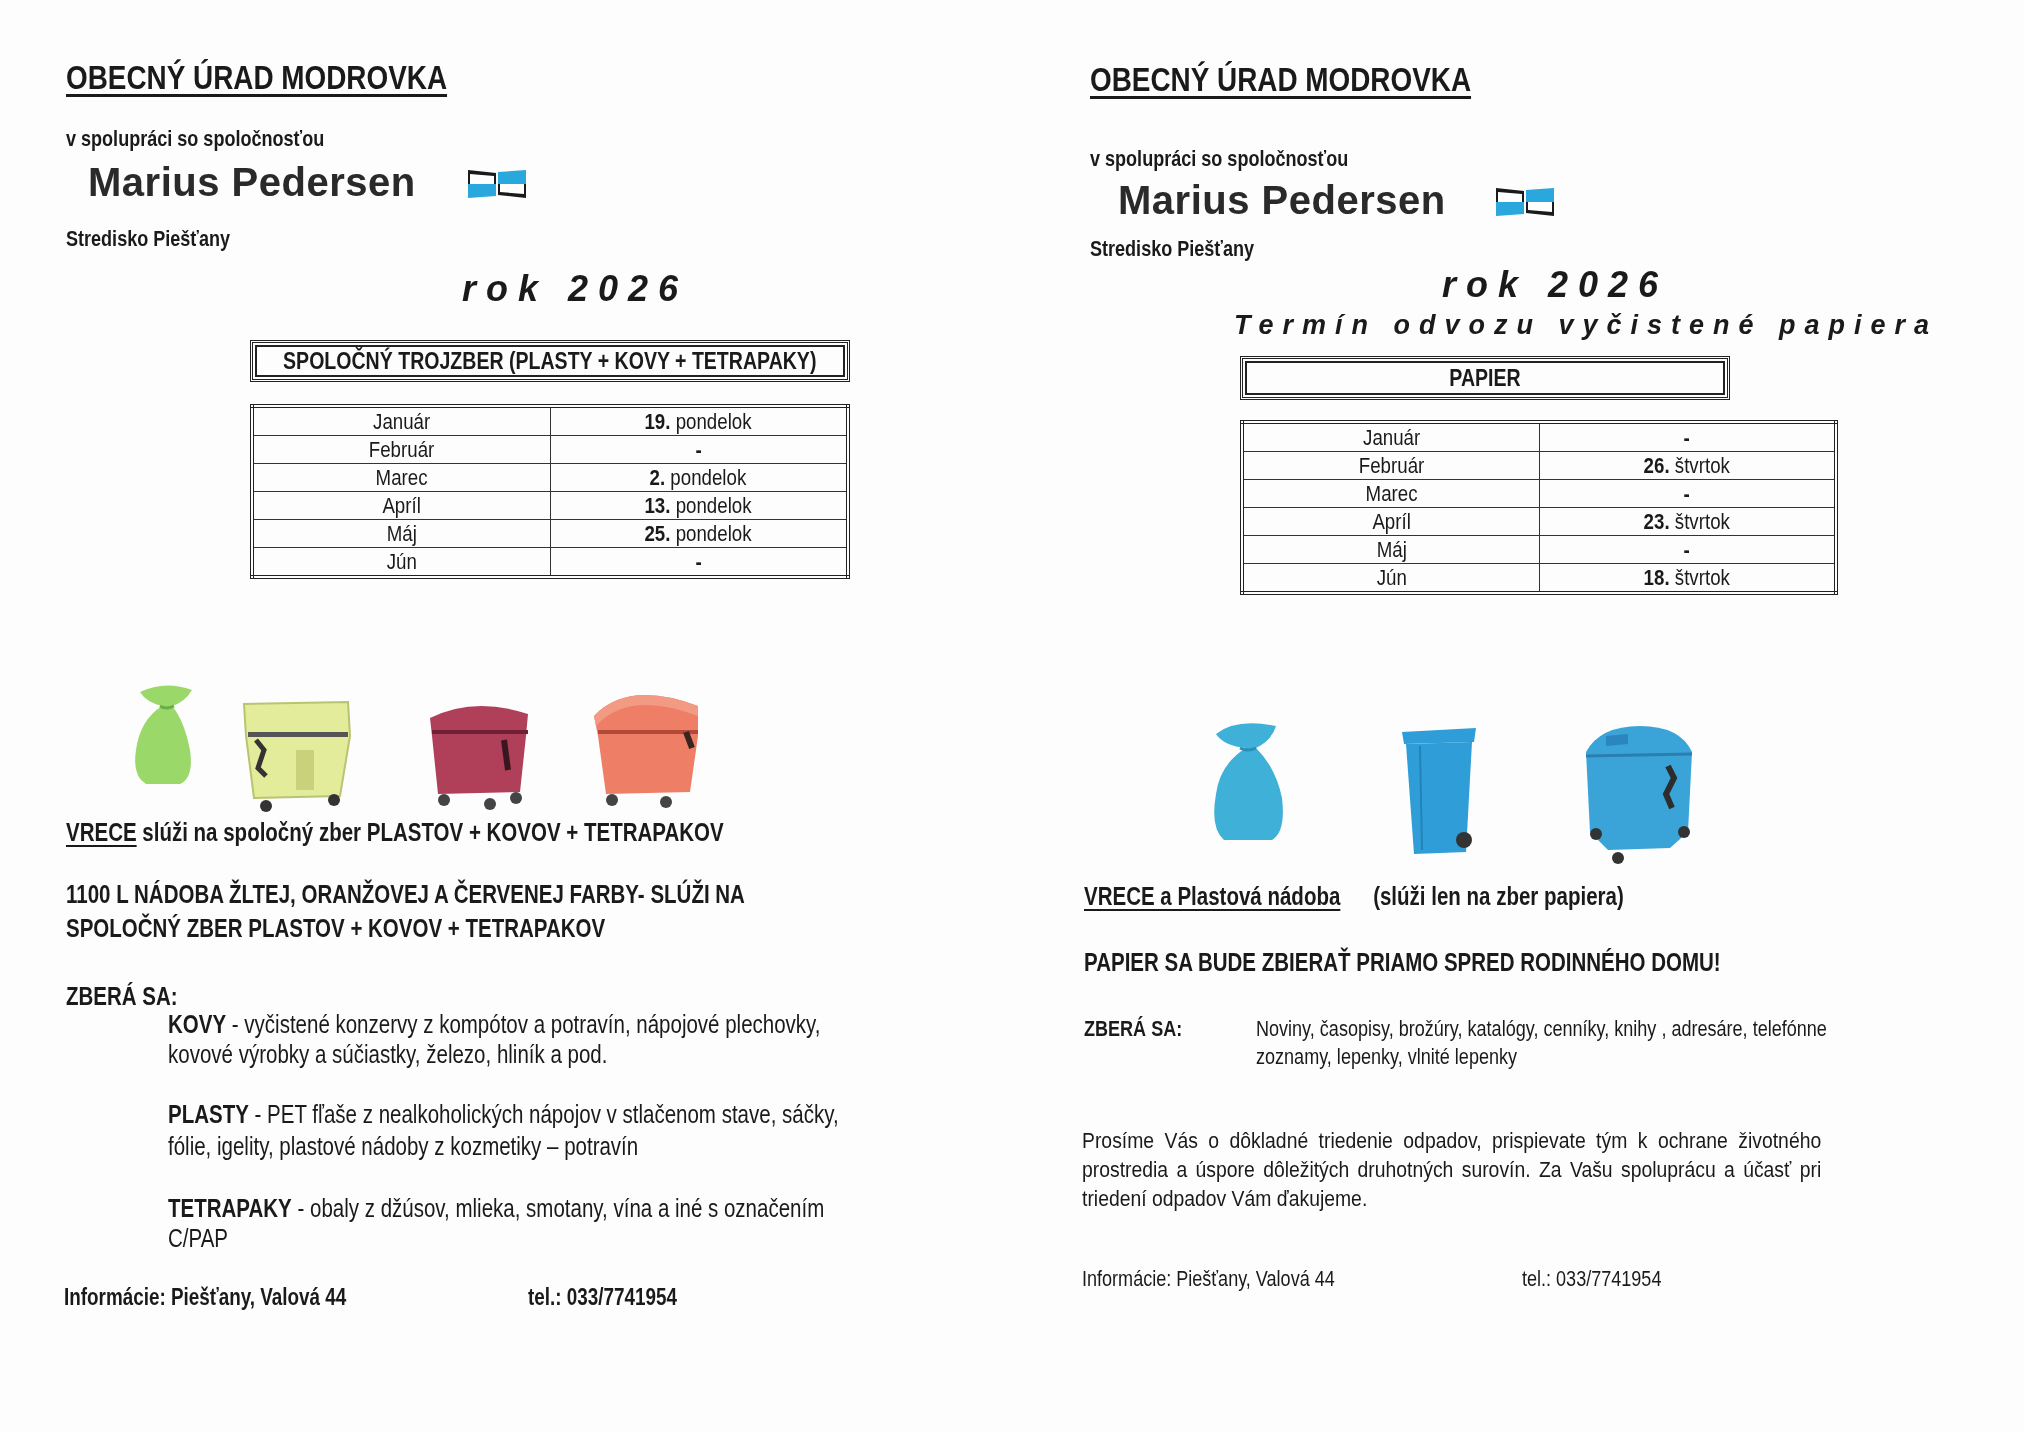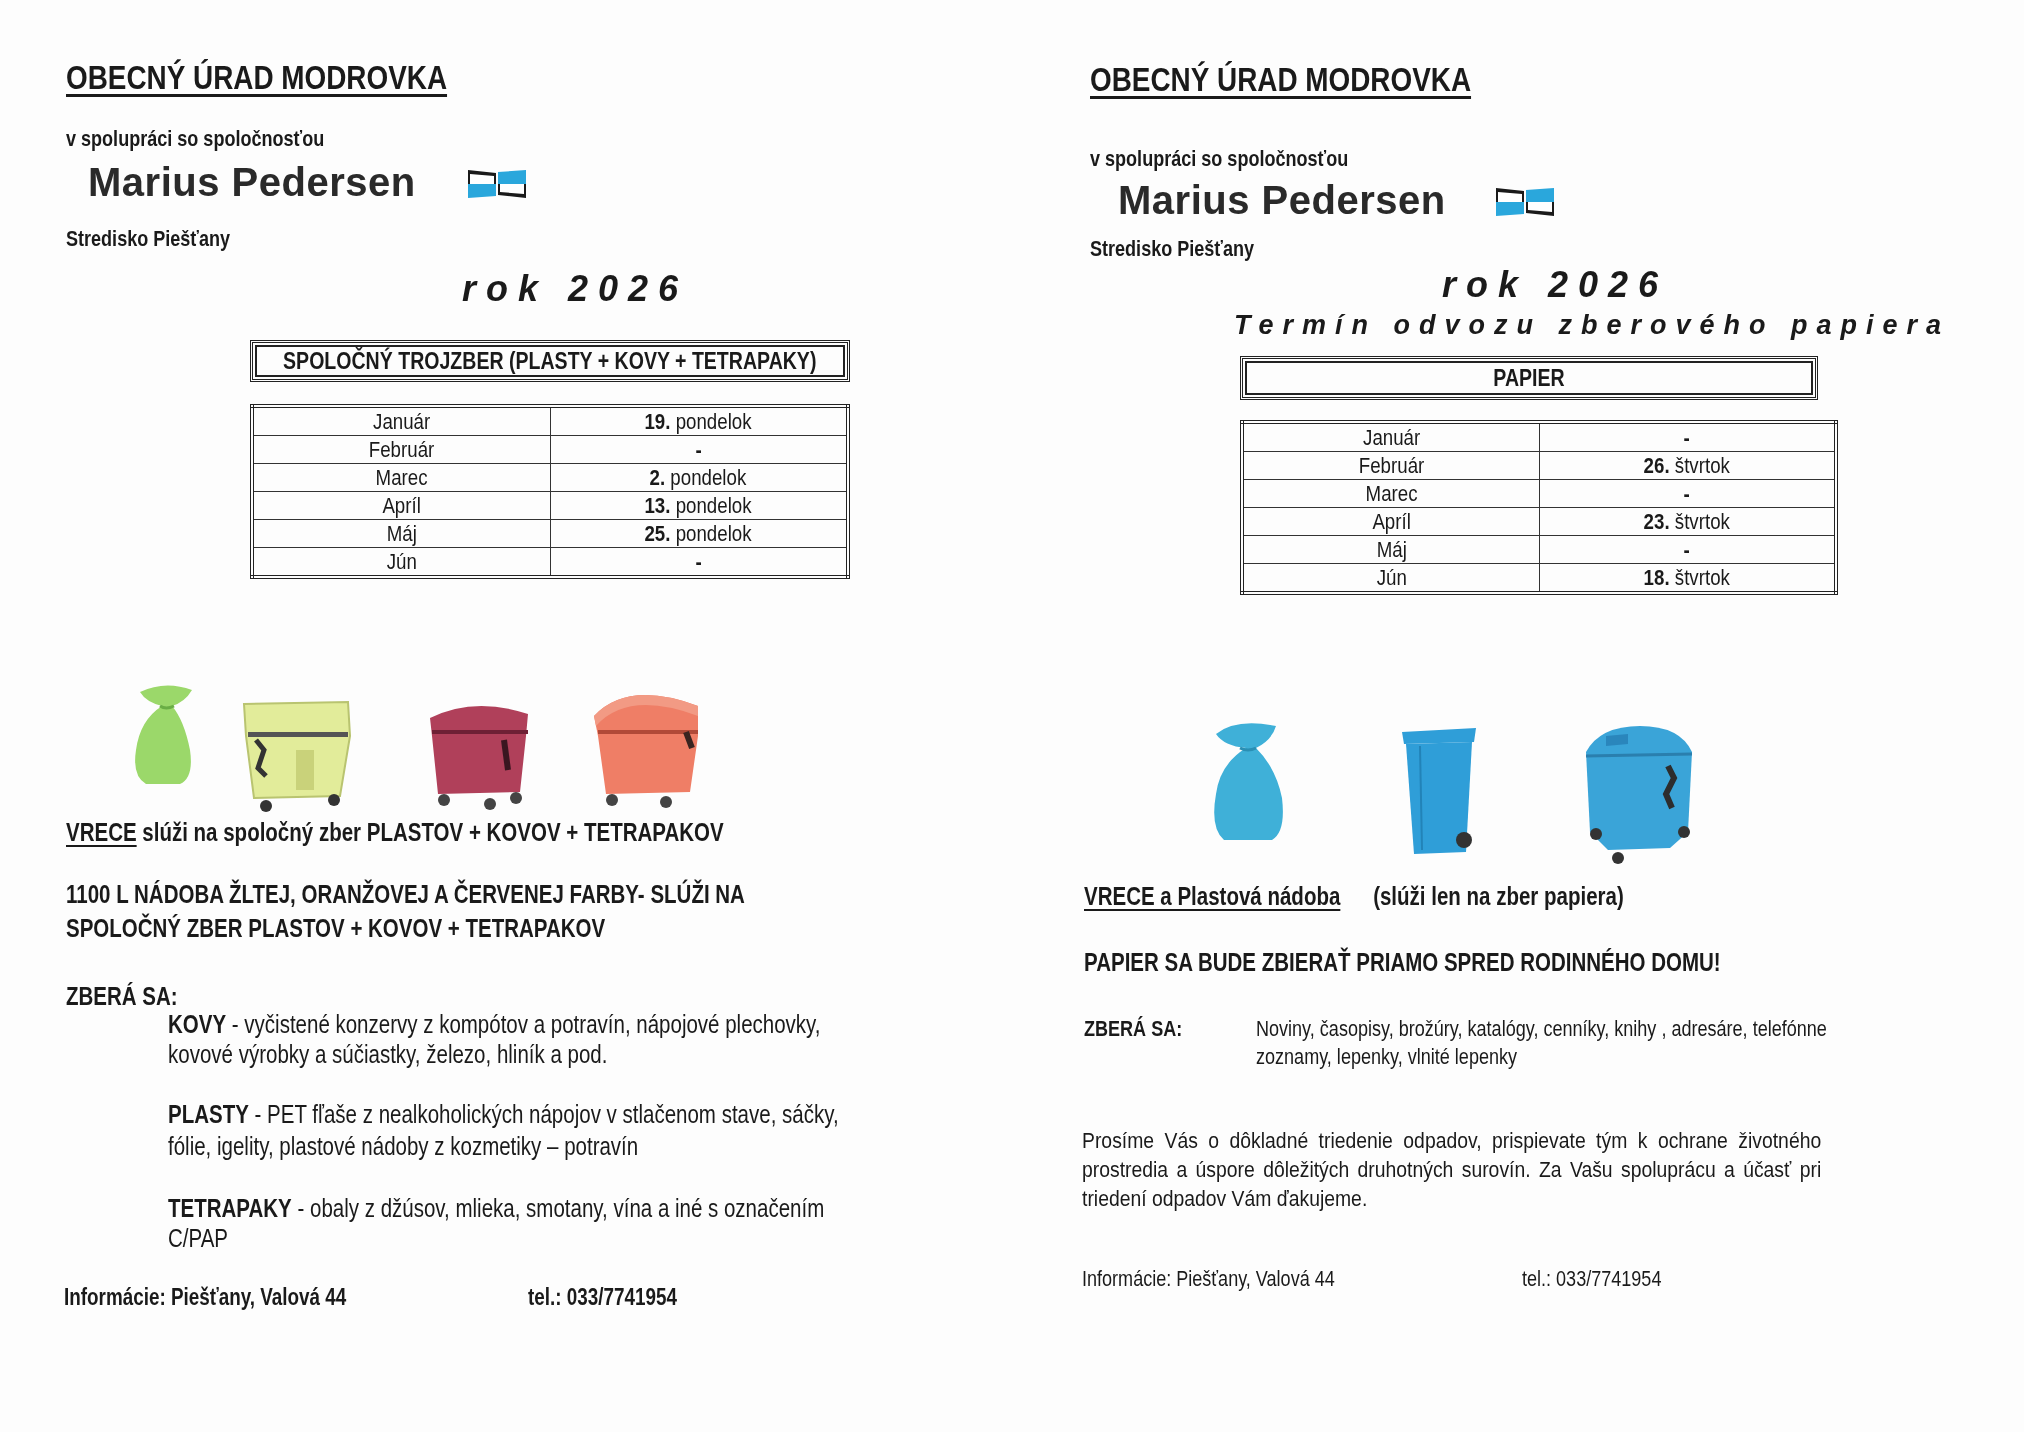"Termín odvozu zberového papiera" div.abs { text: zberového -> vyčistené }
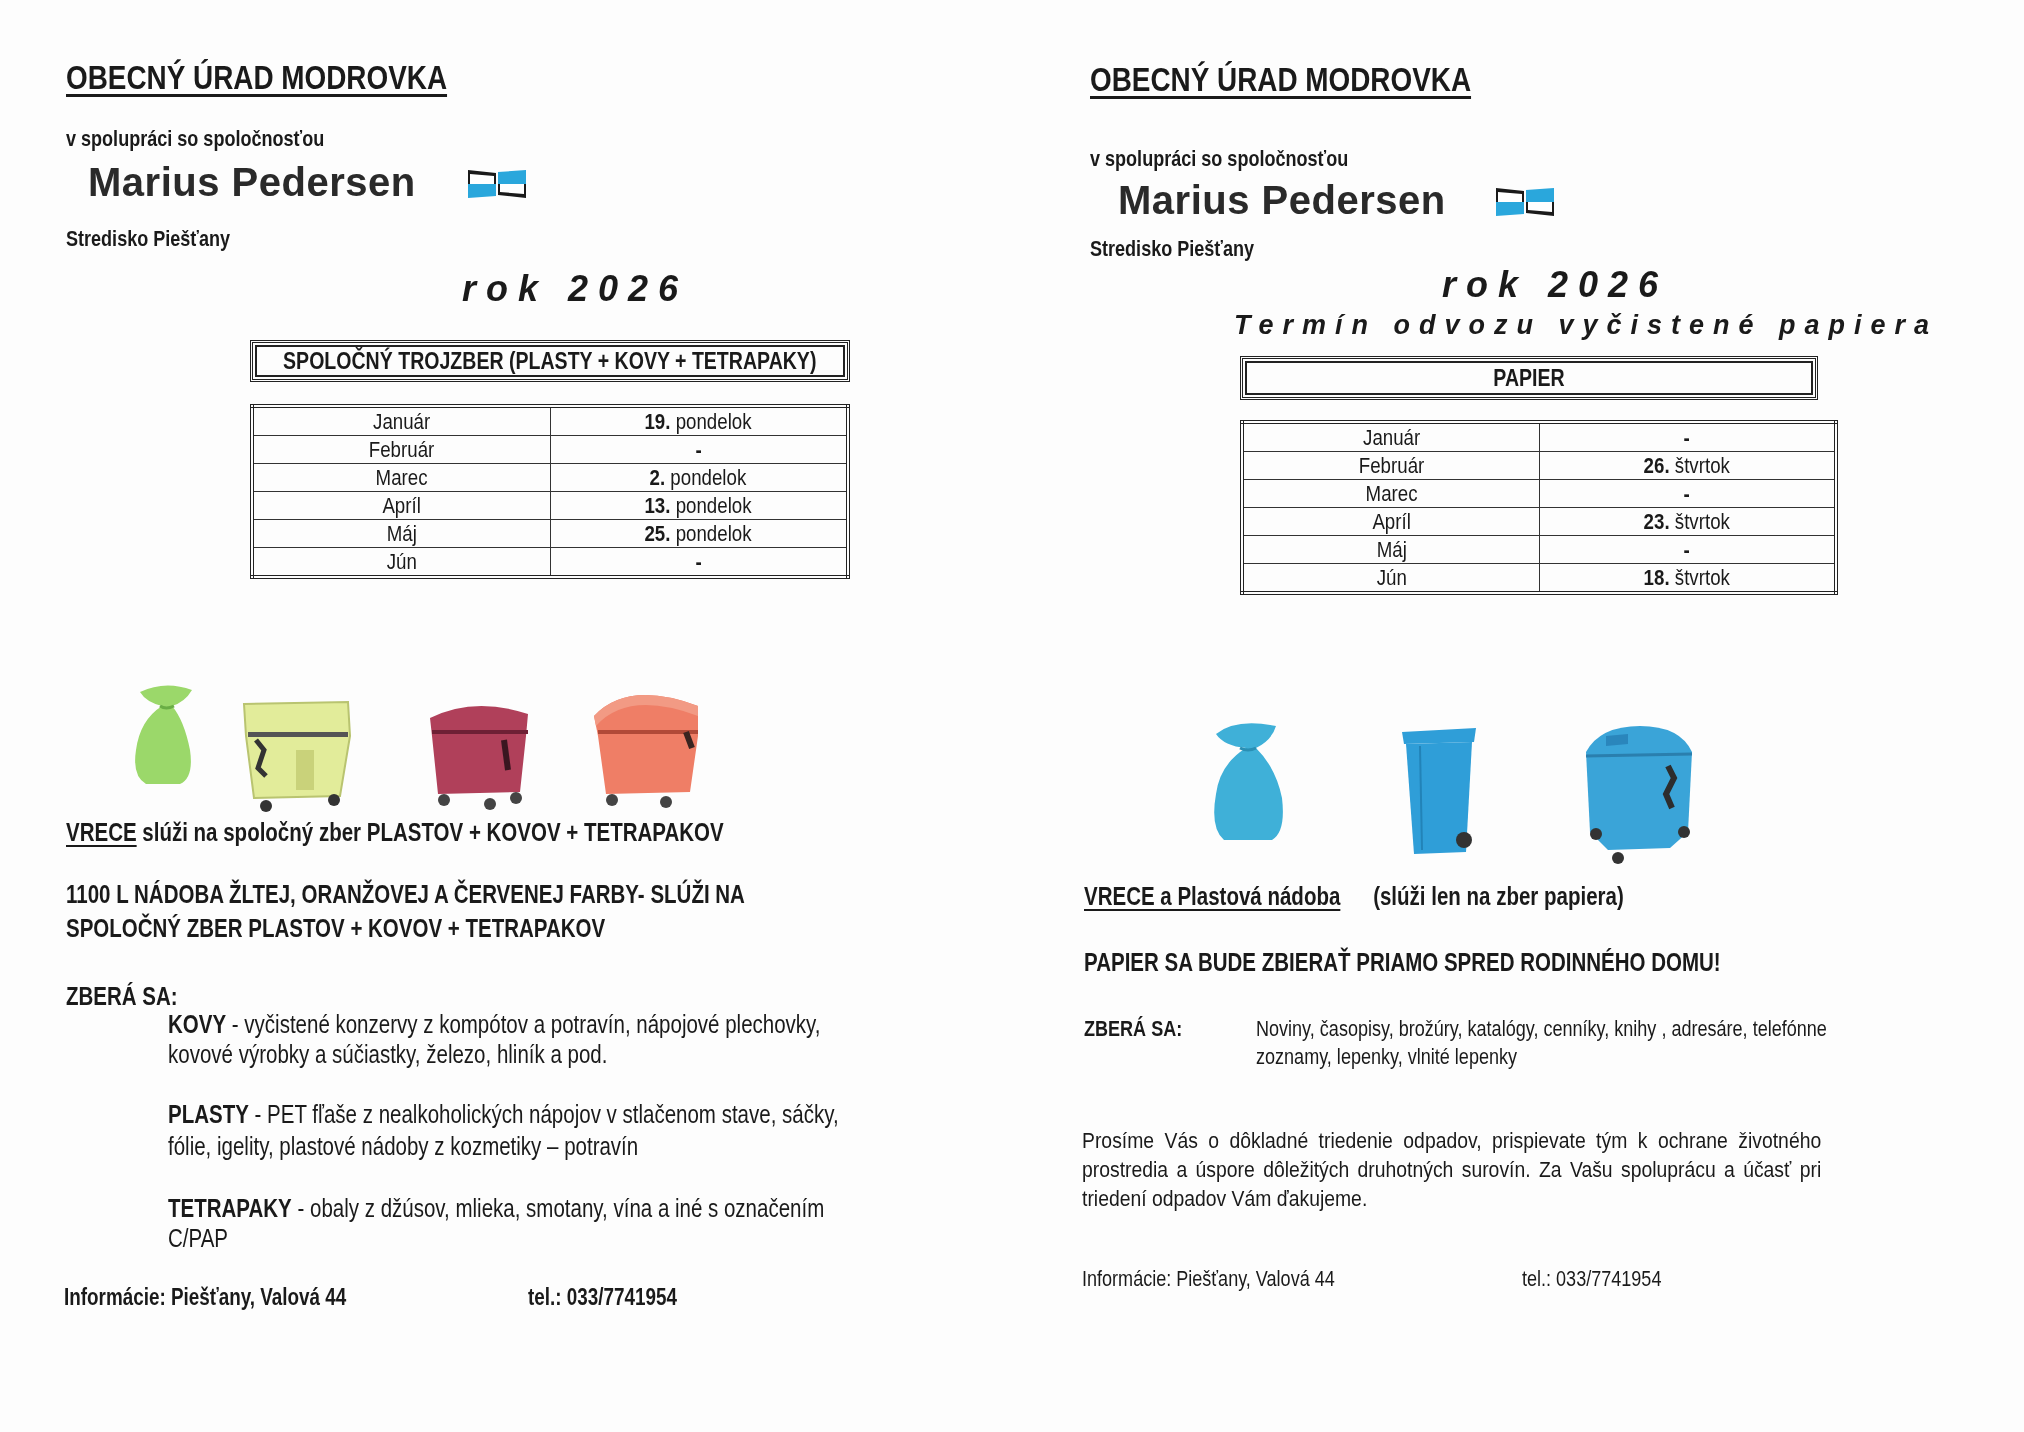"PAPIER" div.abs { width: 578px -> 490px }
